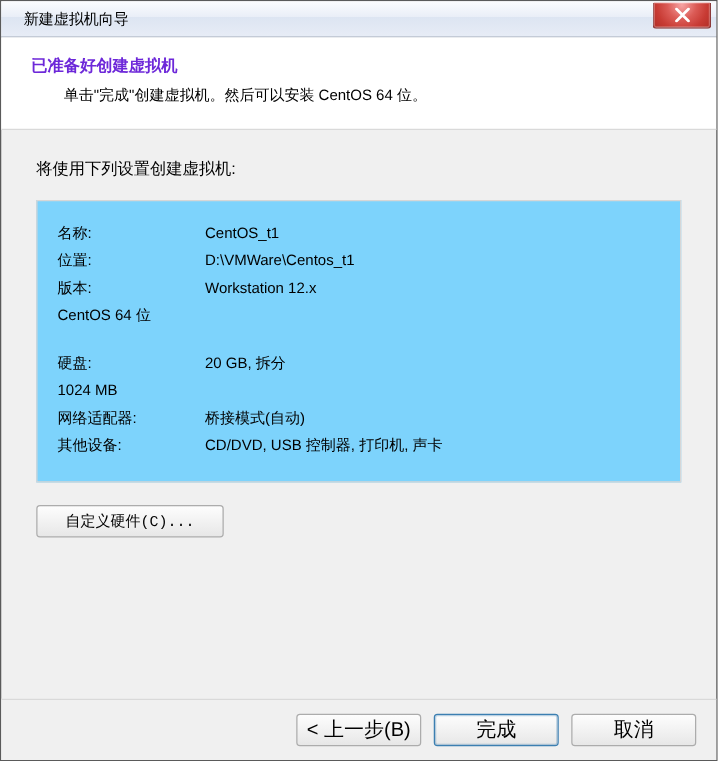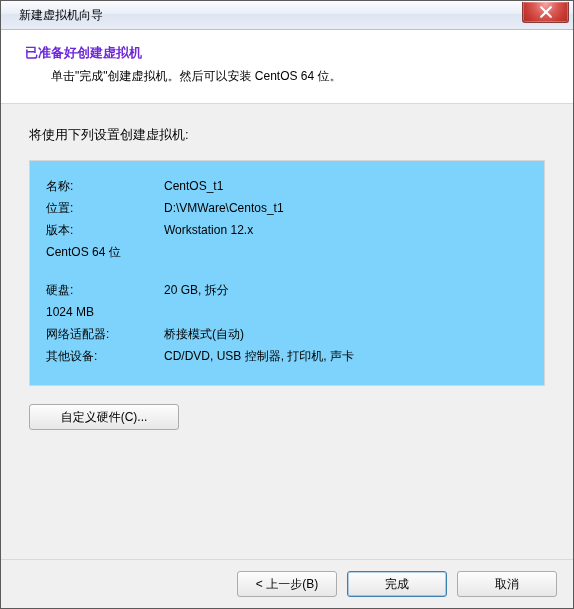"自定义硬件(C)..." .hw-btn { font-family: Liberation Sans, sans-serif -> Liberation Mono, monospace }
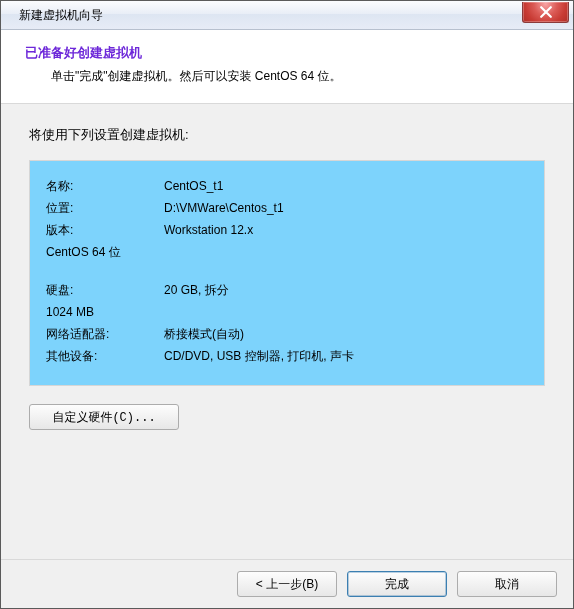"< 上一步(B)" .btn { font-size: 12px -> 16px }
